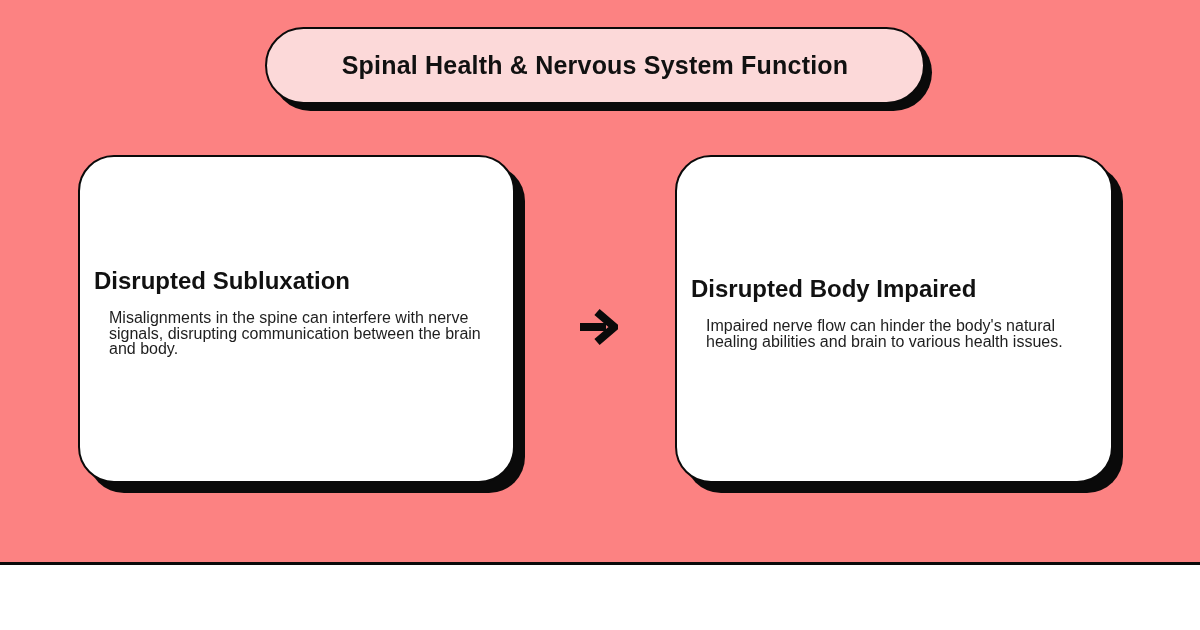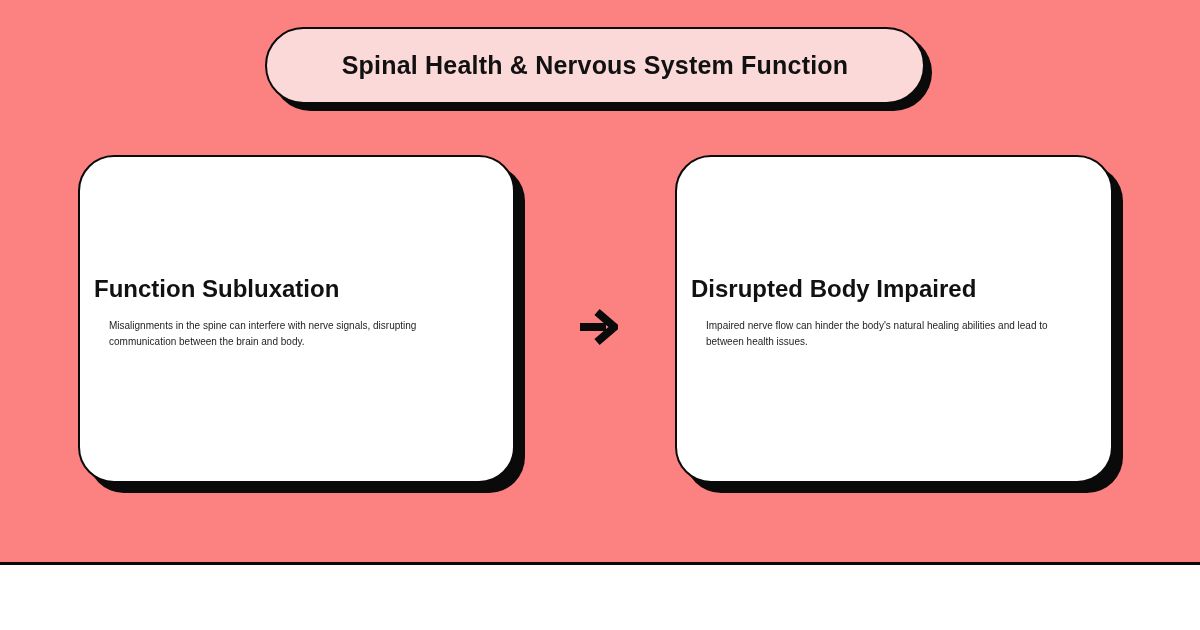"Function Subluxation" h2.card-heading { text: Function -> Disrupted }
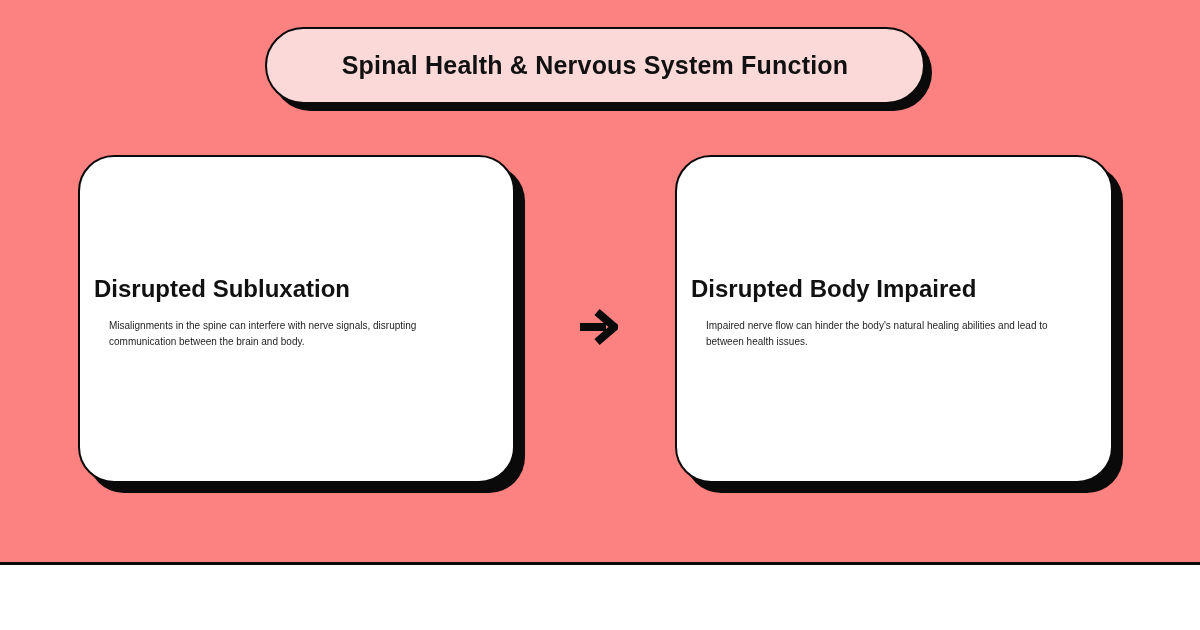"Misalignments in the spine can" .card-body { font-size: 10px -> 16px }
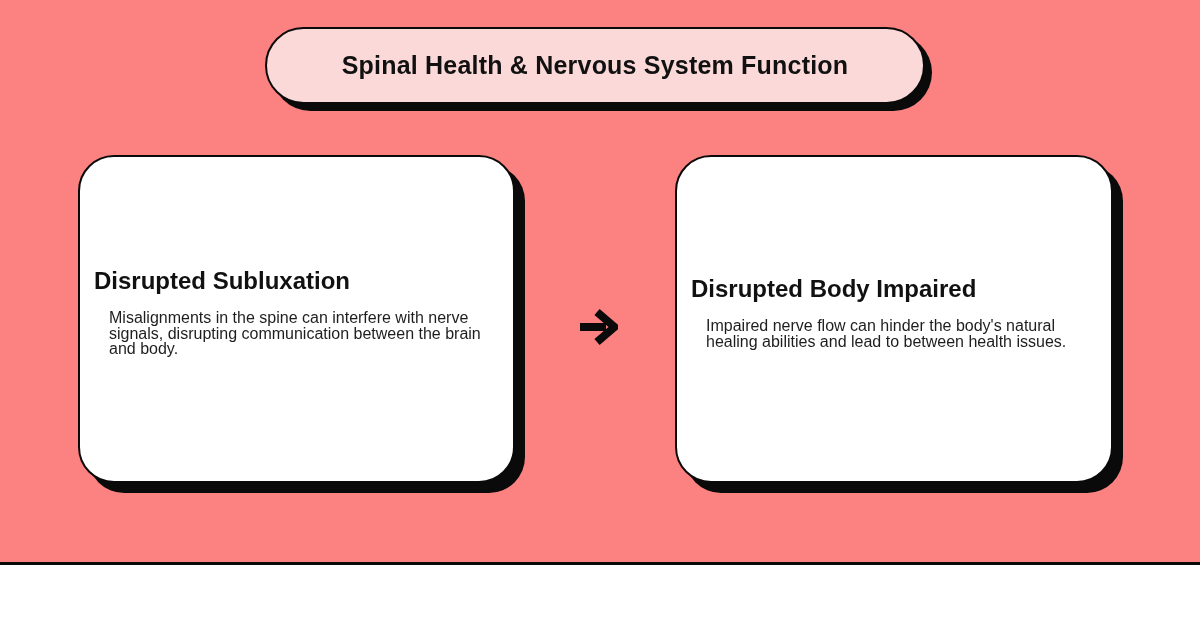"Impaired nerve flow can hinder" p.card-body { text: lead to between -> brain to various }
